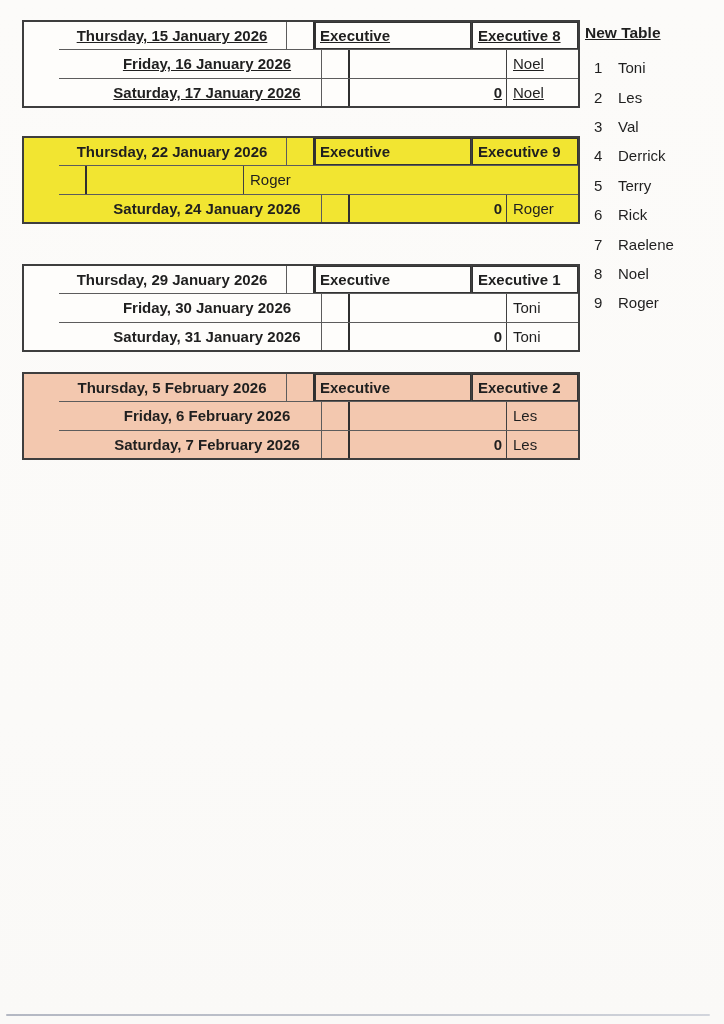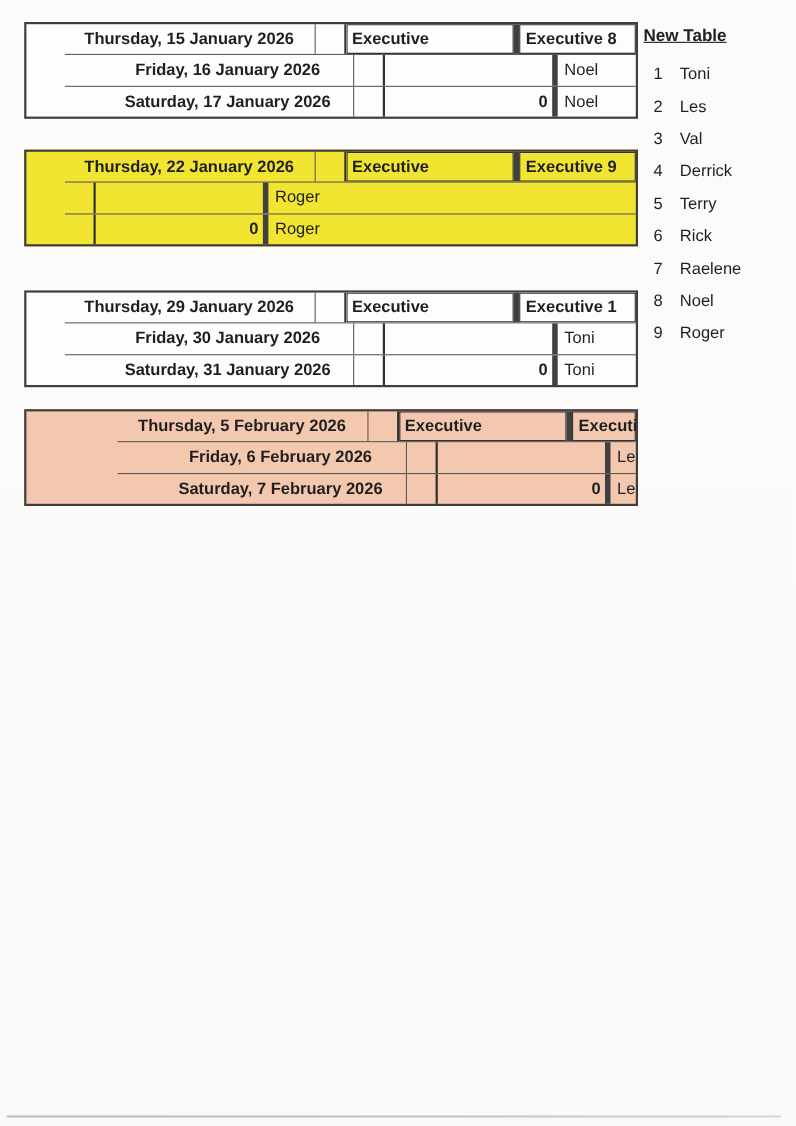"Thursday, 15 January 2026" div.sched { text-decoration: none -> underline }
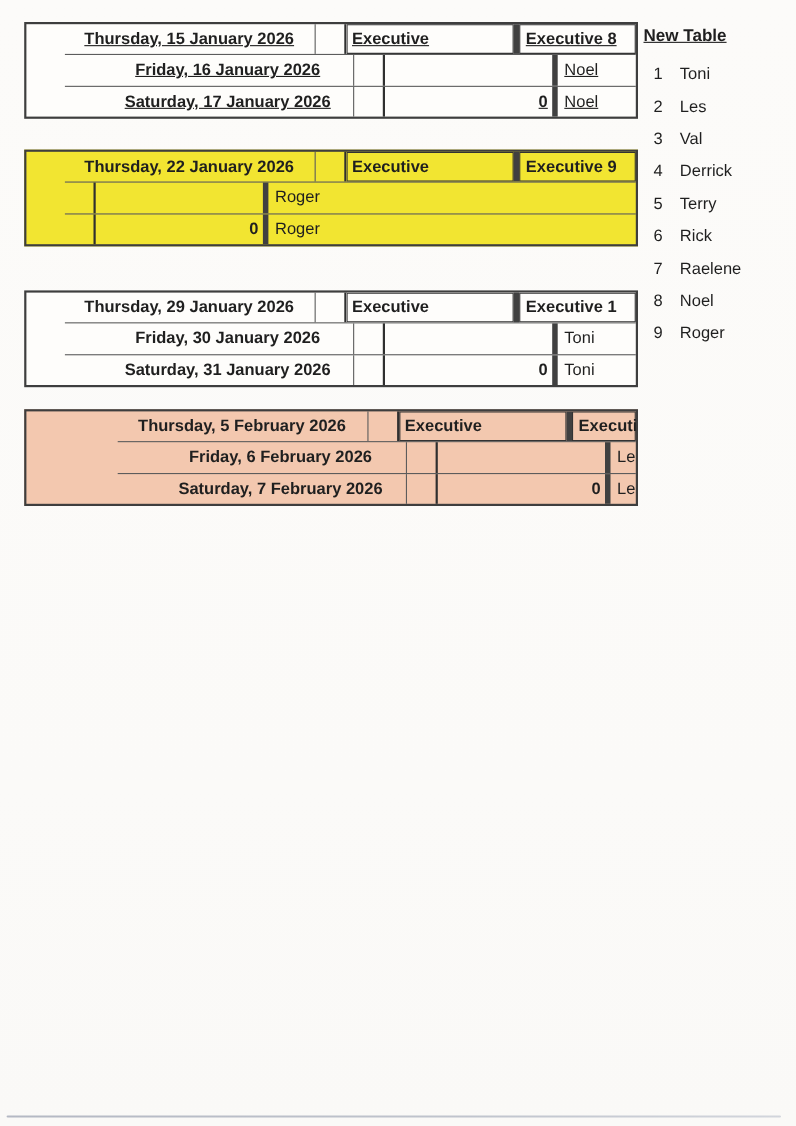"Executive" .c-mid { border-right: 5px solid #404040 -> 1px solid #404040 }
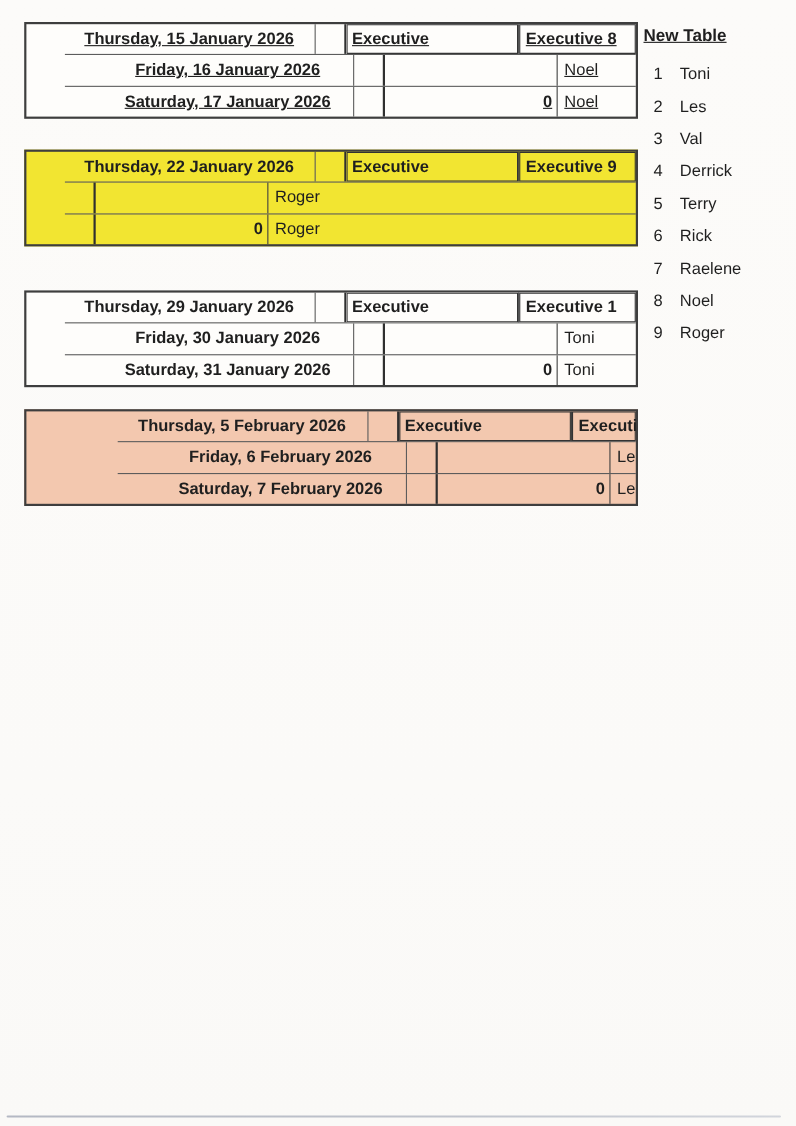"Saturday, 24 January 2026" div.c { html: none -> <div>Saturday, 24 January 2026</div> }
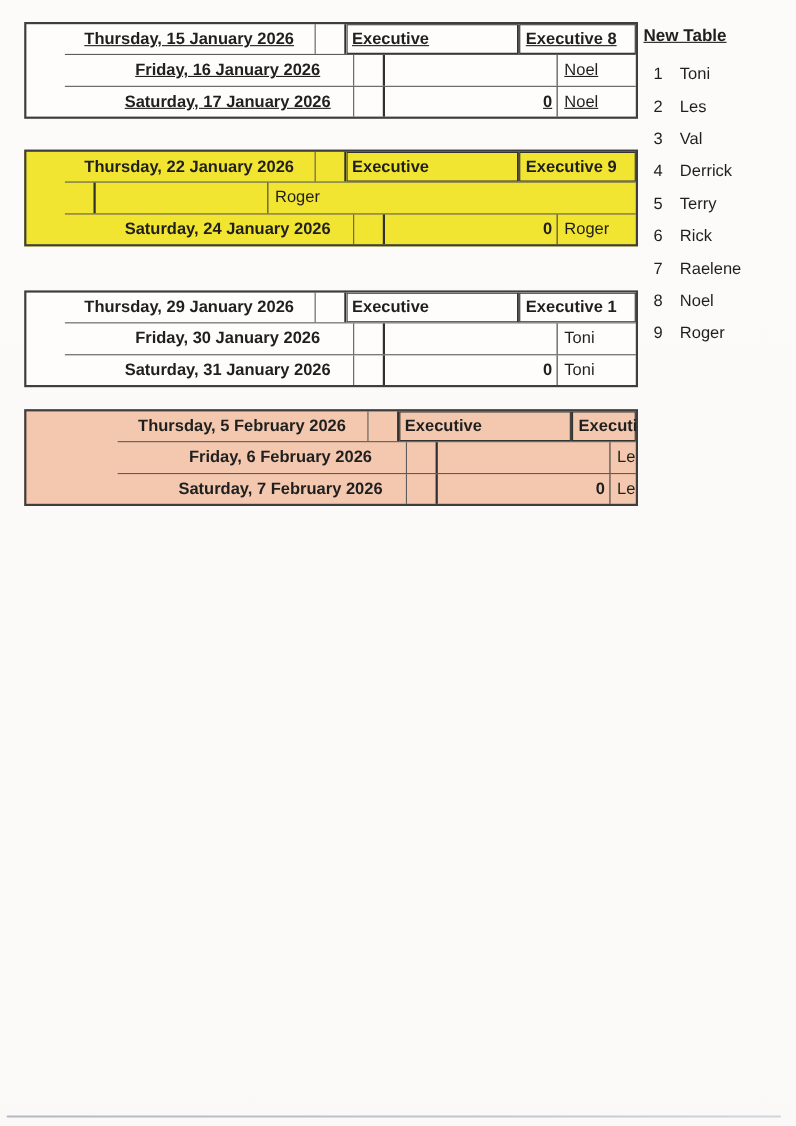"Thursday, 5 February 2026" div.sched { padding-left: 48px -> none }
